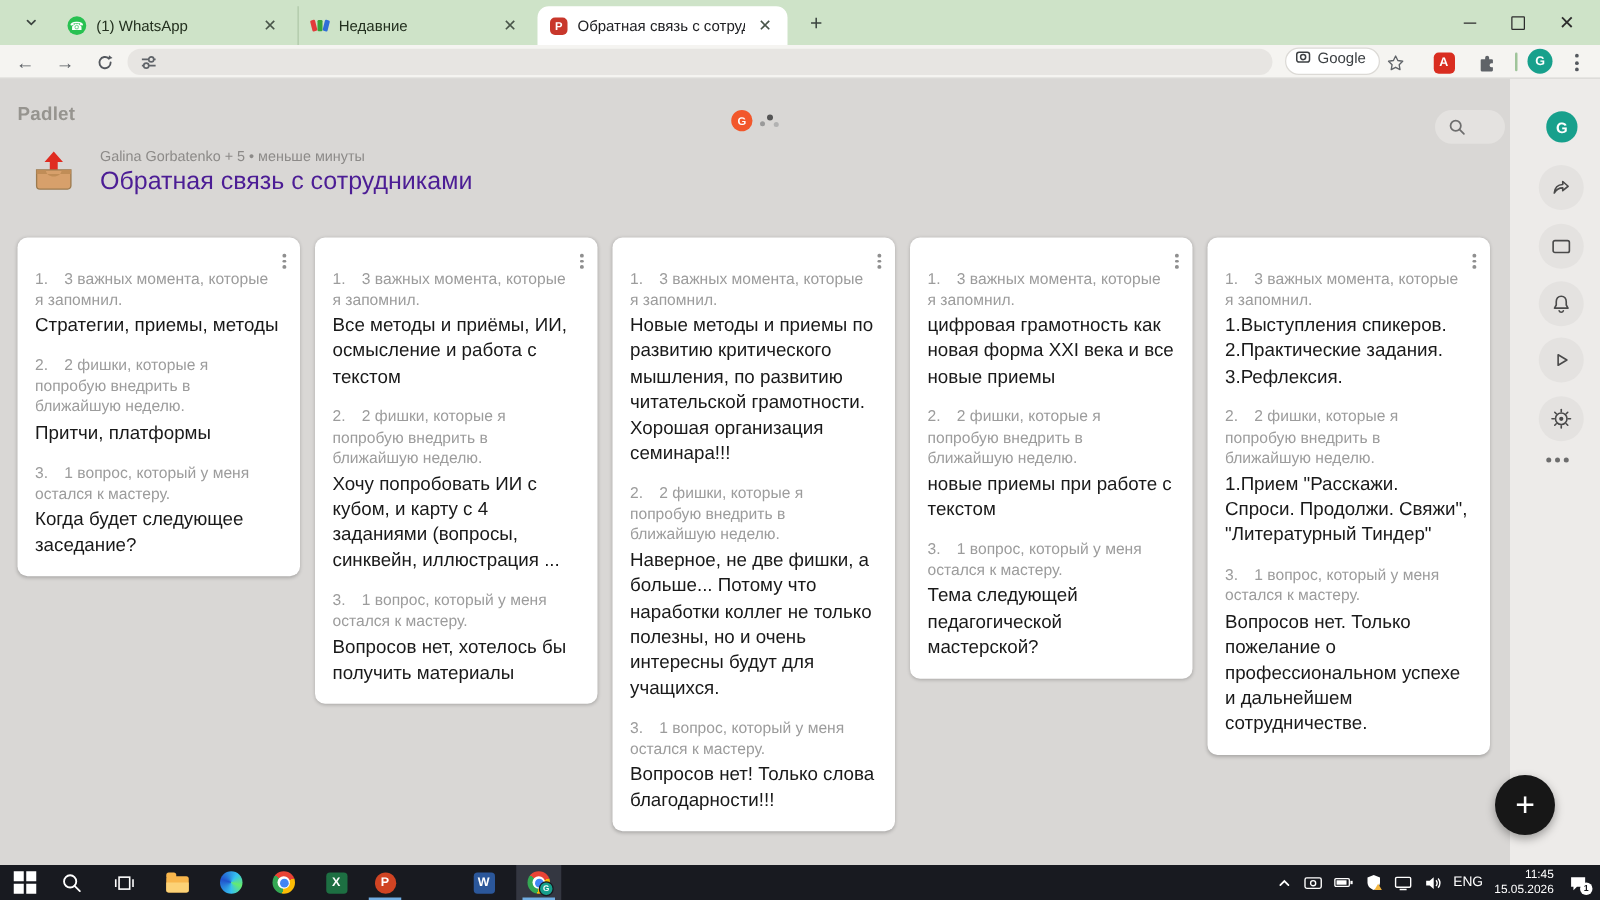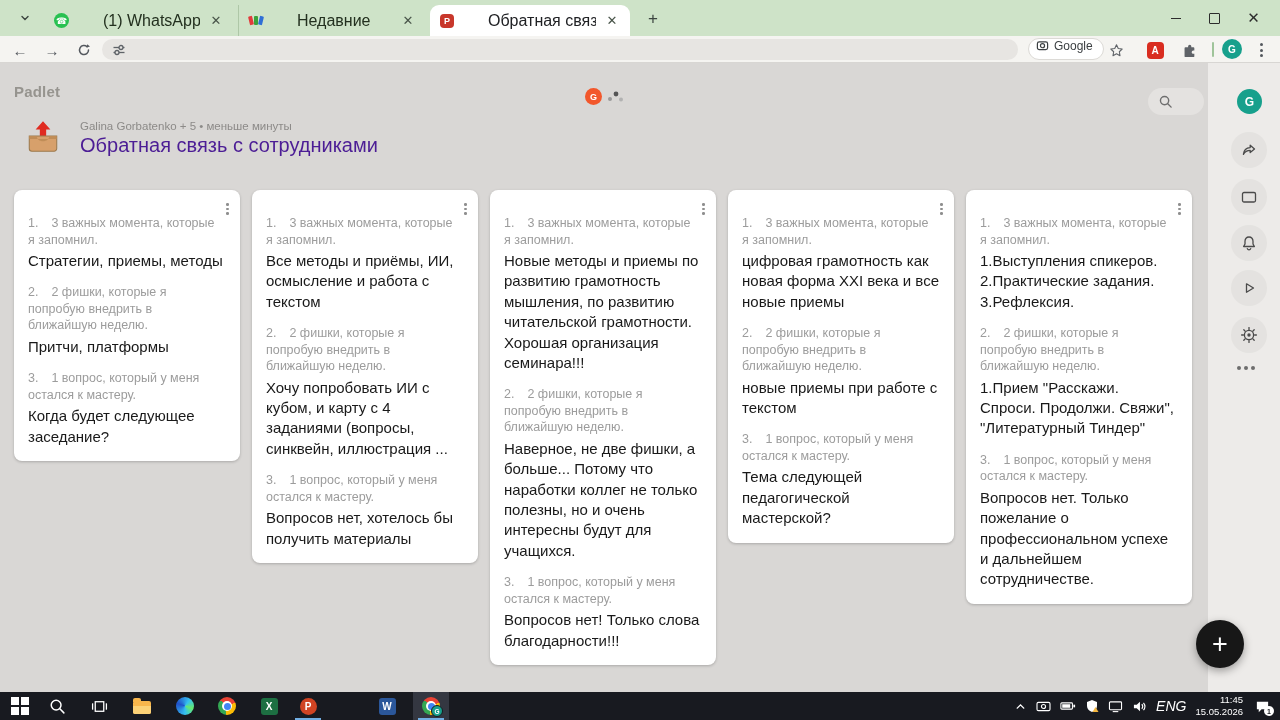"(1) WhatsApp" .tab .tlabel { font-size: 16px -> 12px; margin-left: 26px -> none }
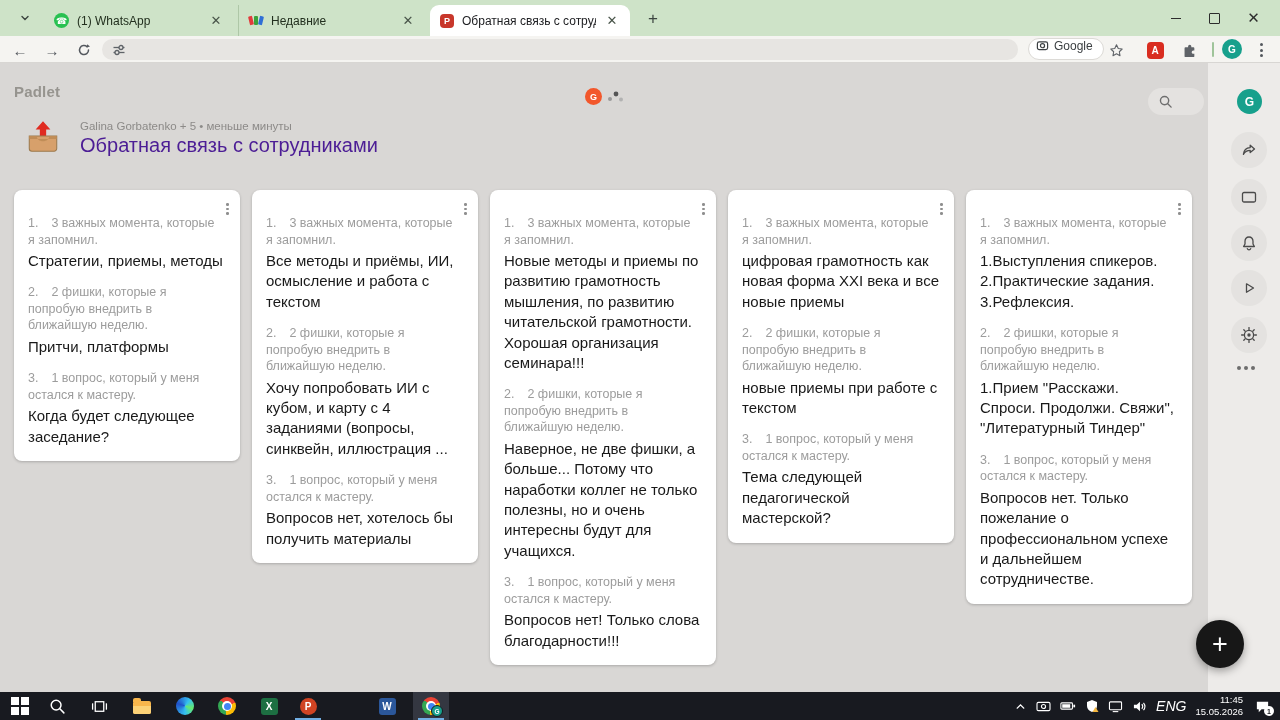"Новые методы и приемы по" div.a { text: грамотность -> критического }
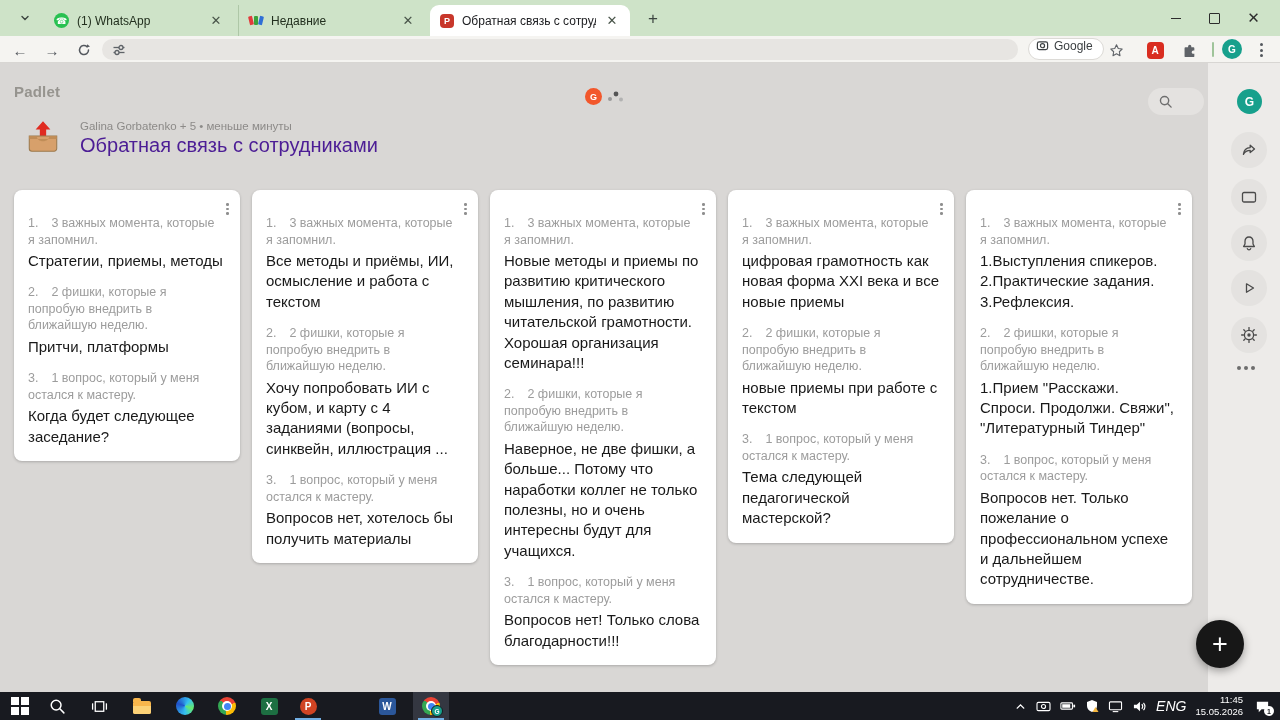"ENG" .tray .lang { font-size: 14px -> 11px; font-style: italic -> none }
